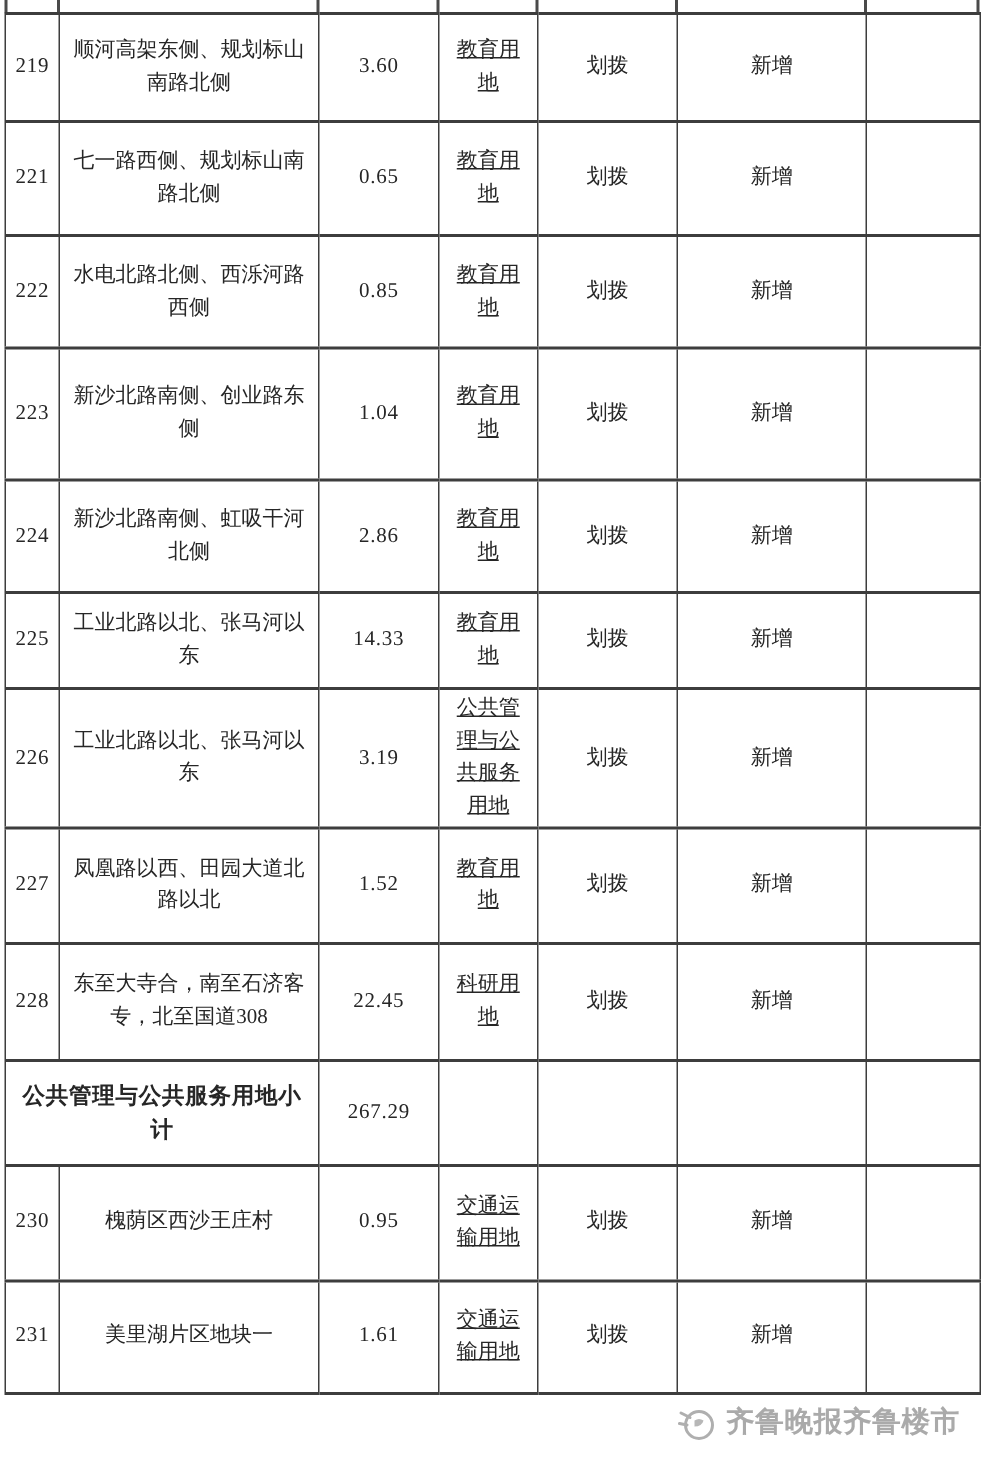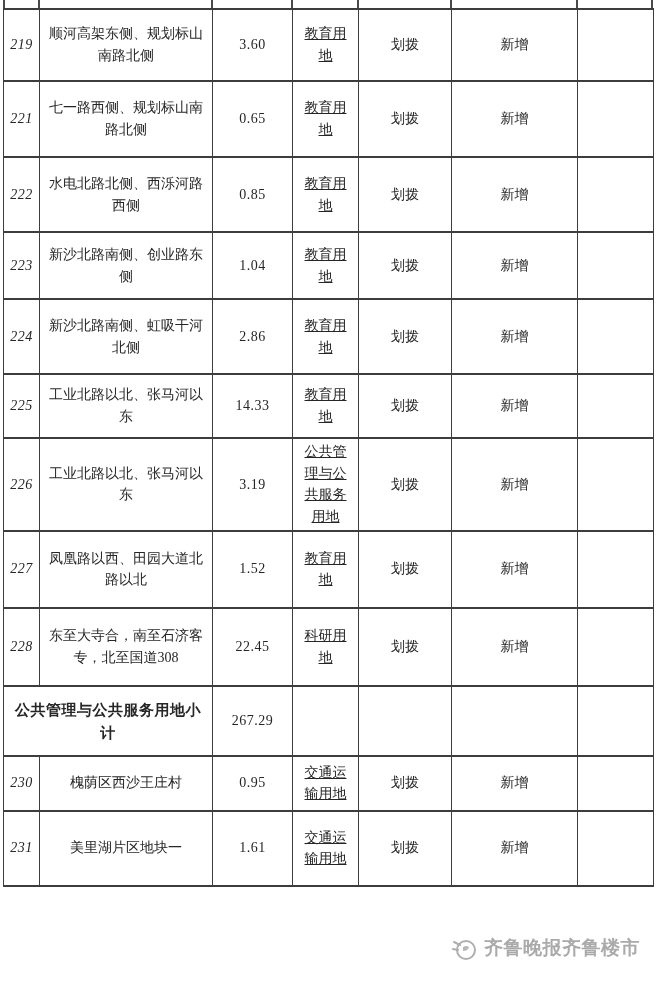"219" td.c-no { font-style: italic -> none }
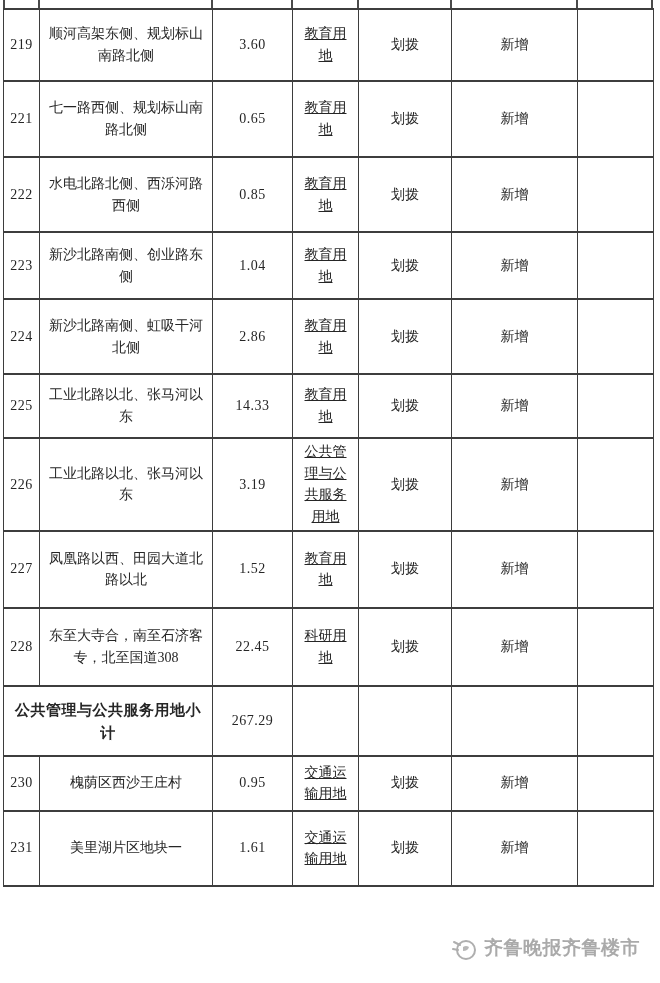"223" tr { height: 67px -> 88px }
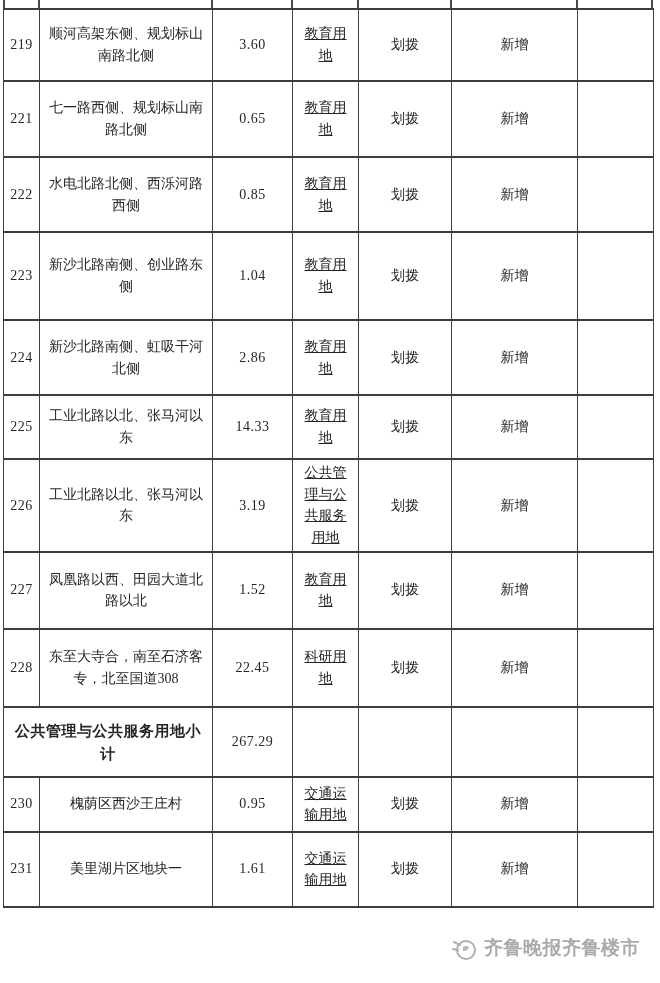"230" tr { height: 55px -> 77px }
